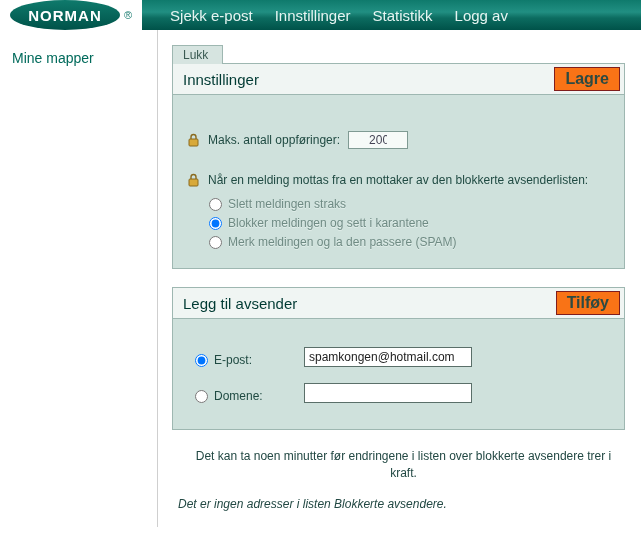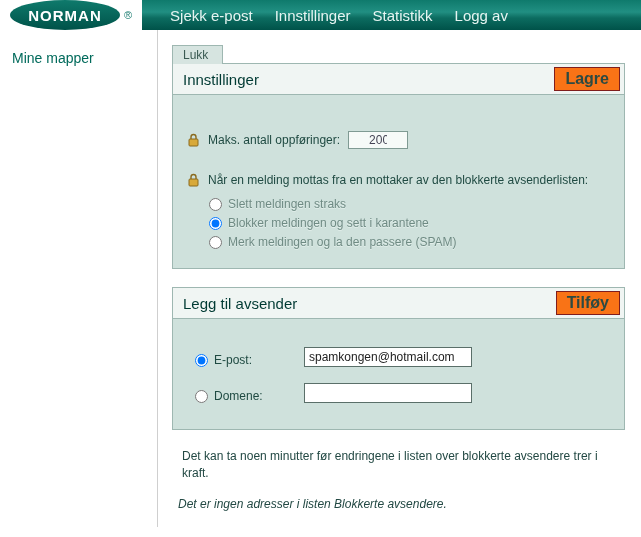"Det kan ta noen minutter" .note { text-align: none -> center }
